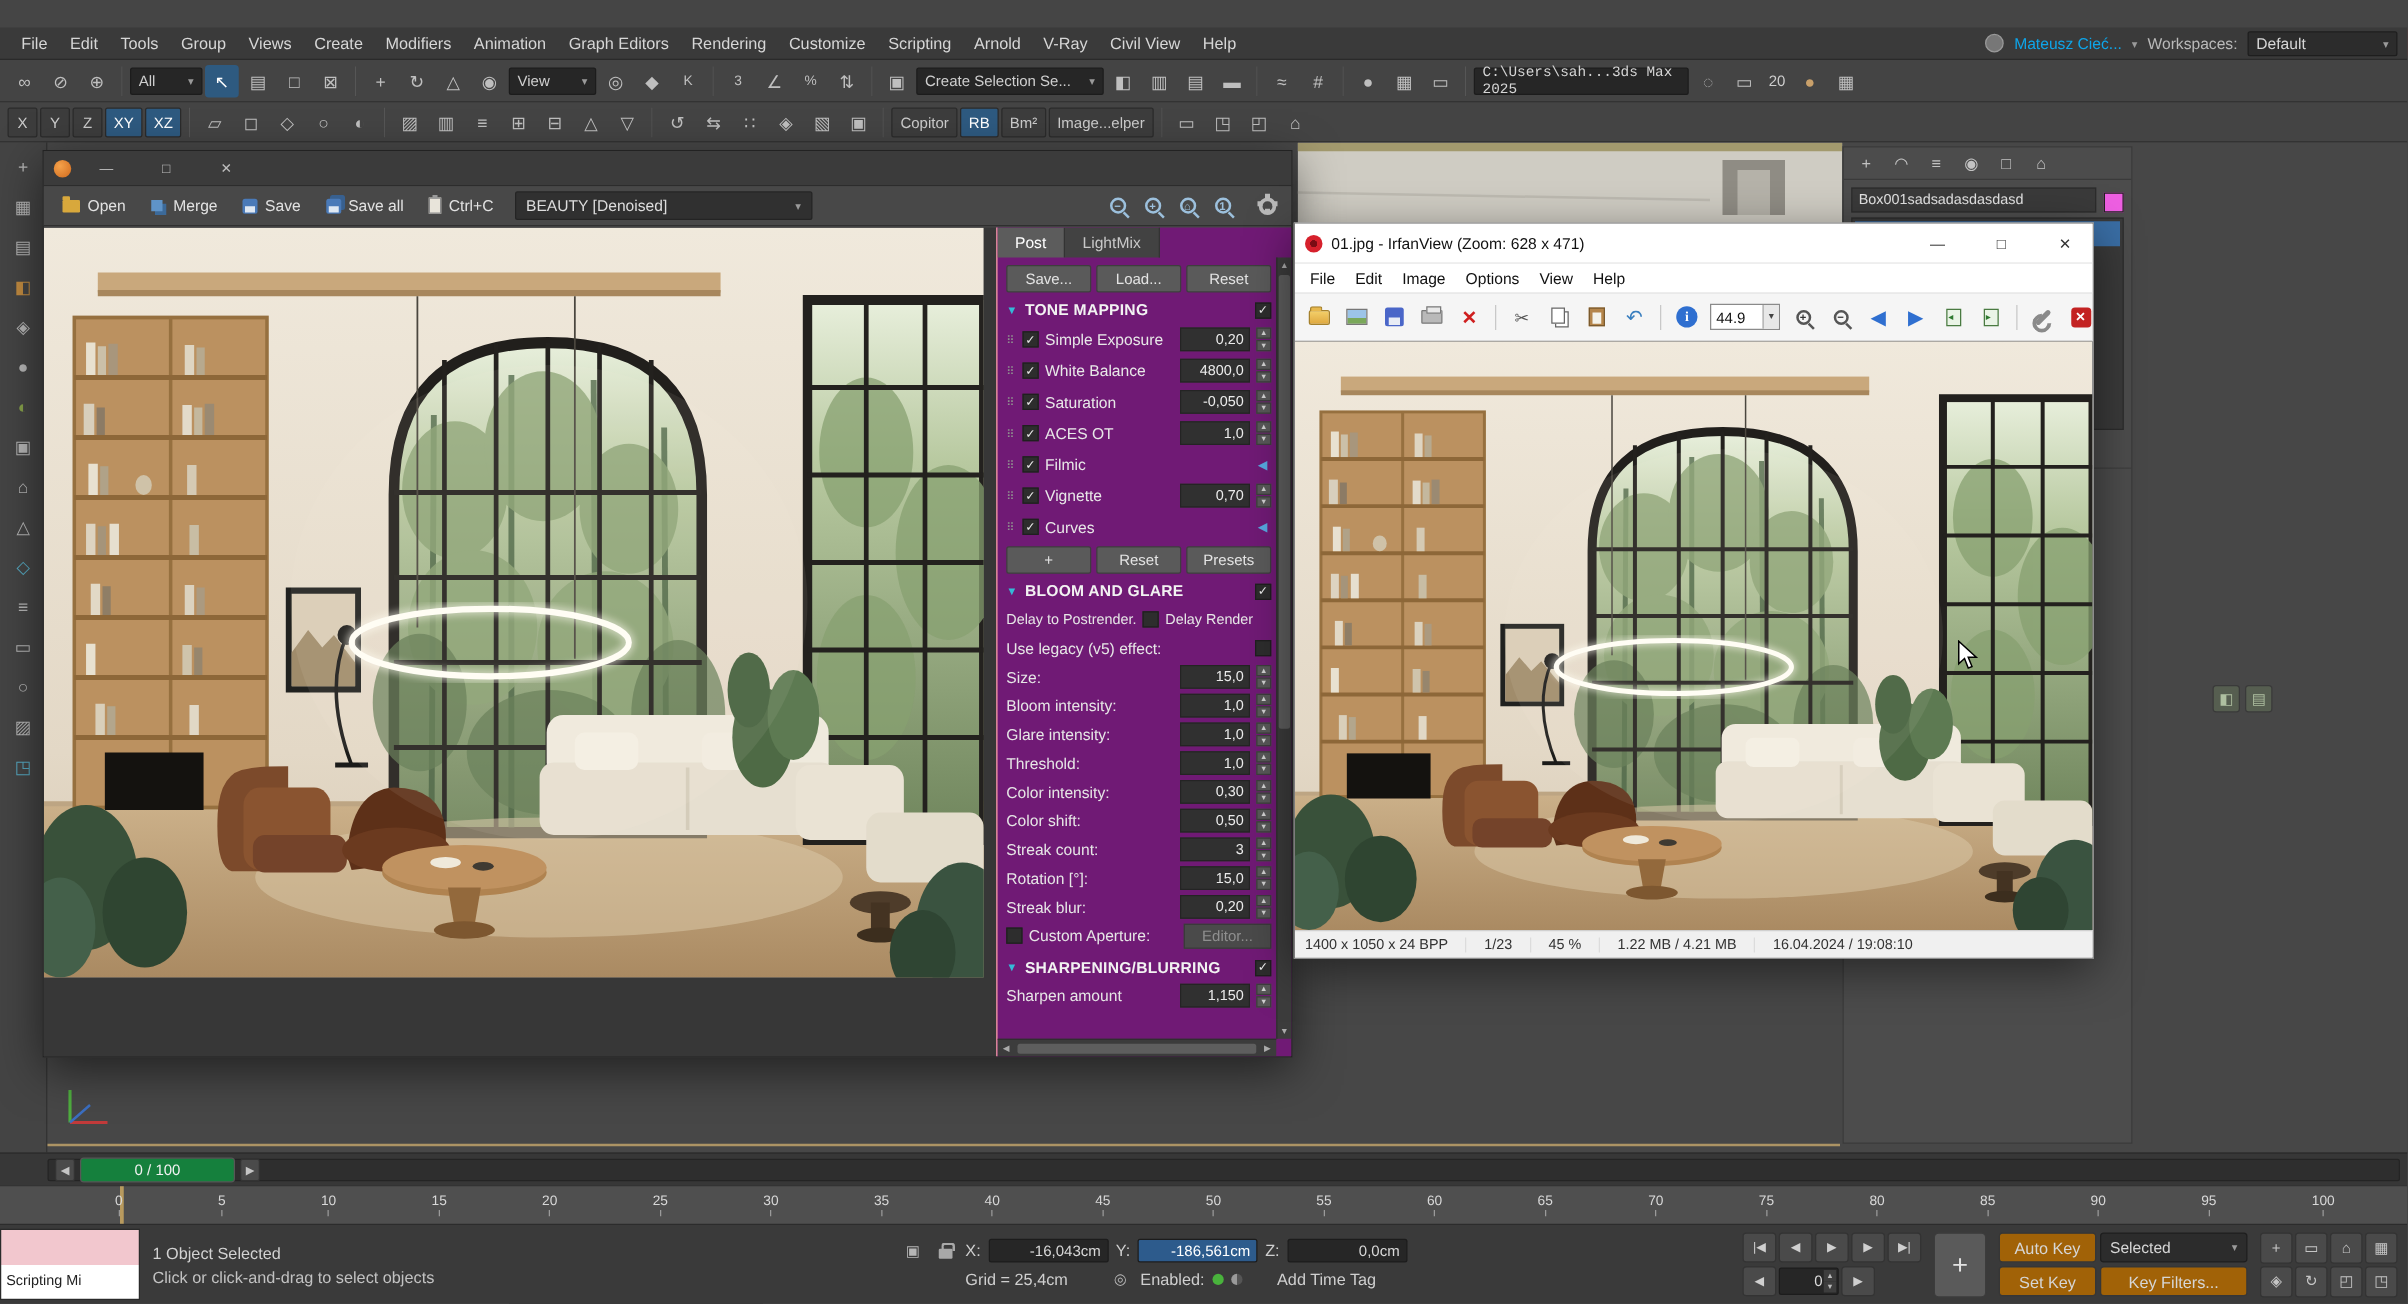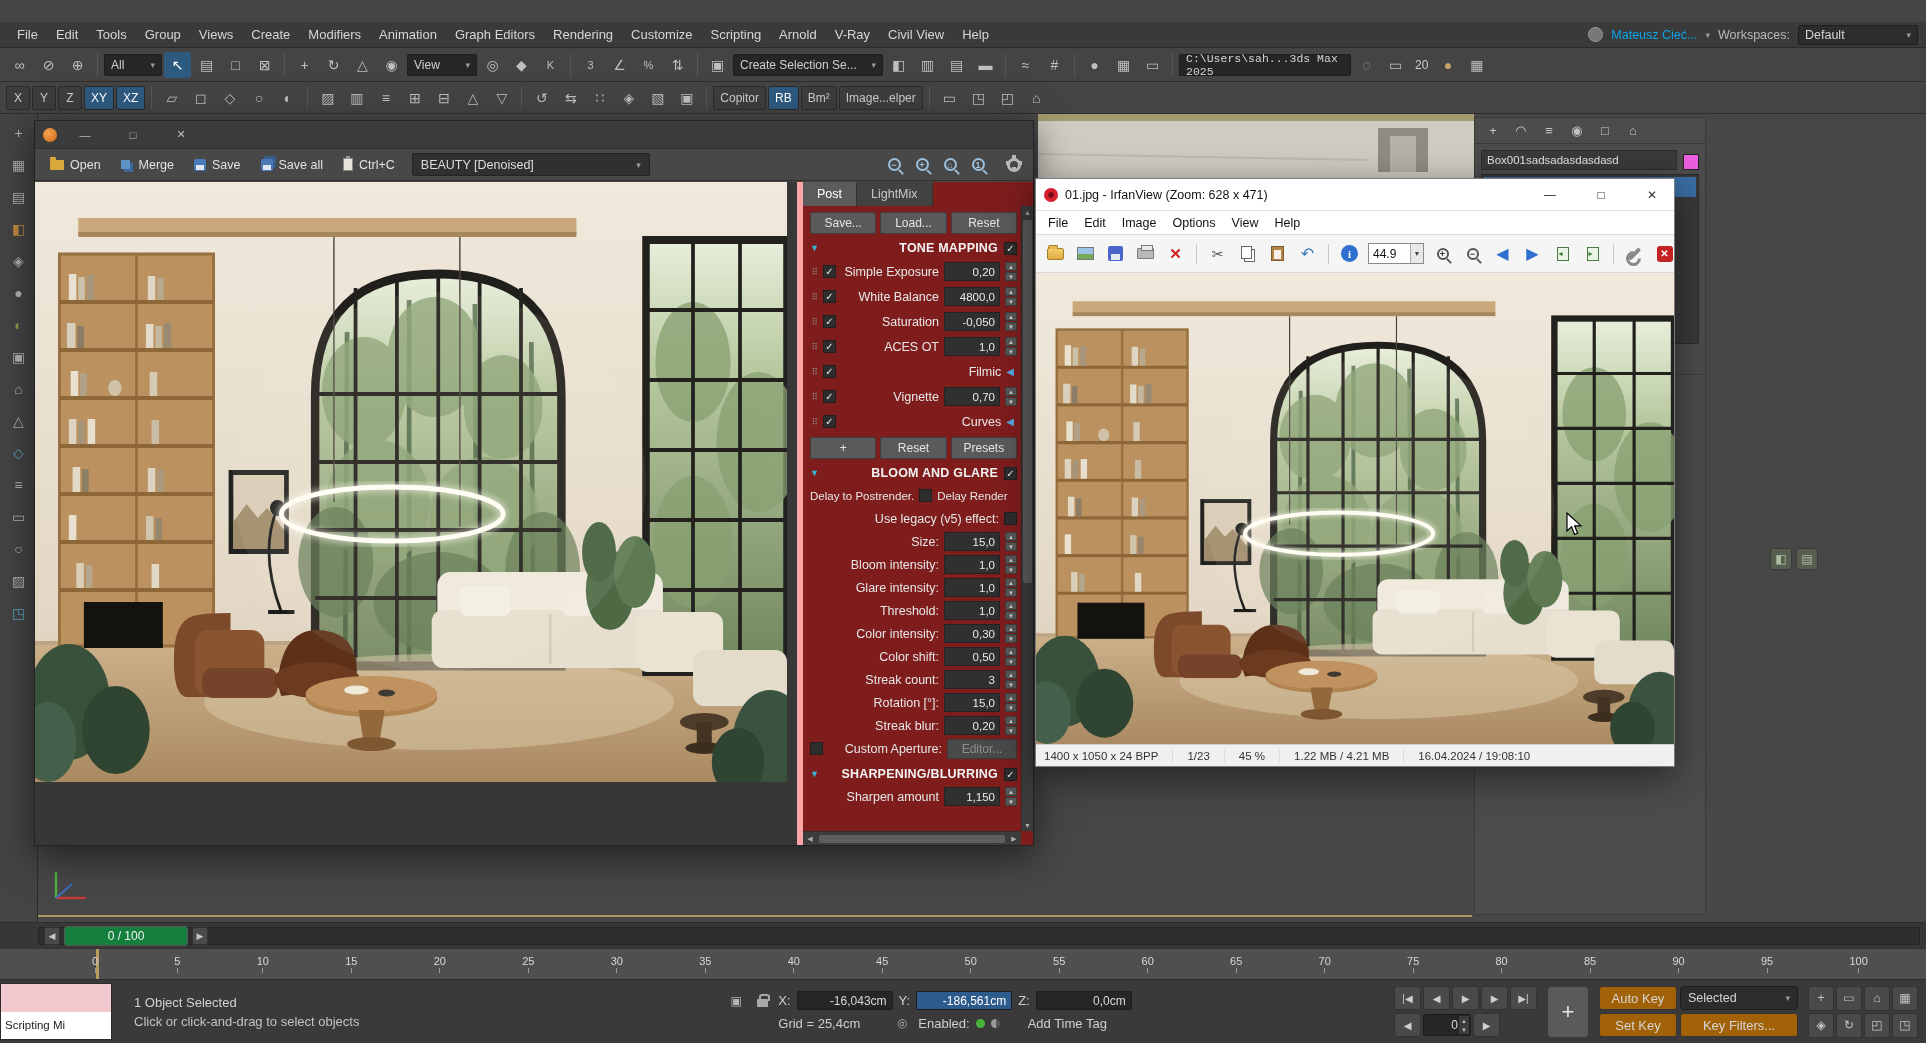"Post" .cor-panel { background: #7f1d1d -> #701a75; border-left: 6px solid #fca5a5 -> 1px solid #fca5a5; text-align: right -> none }
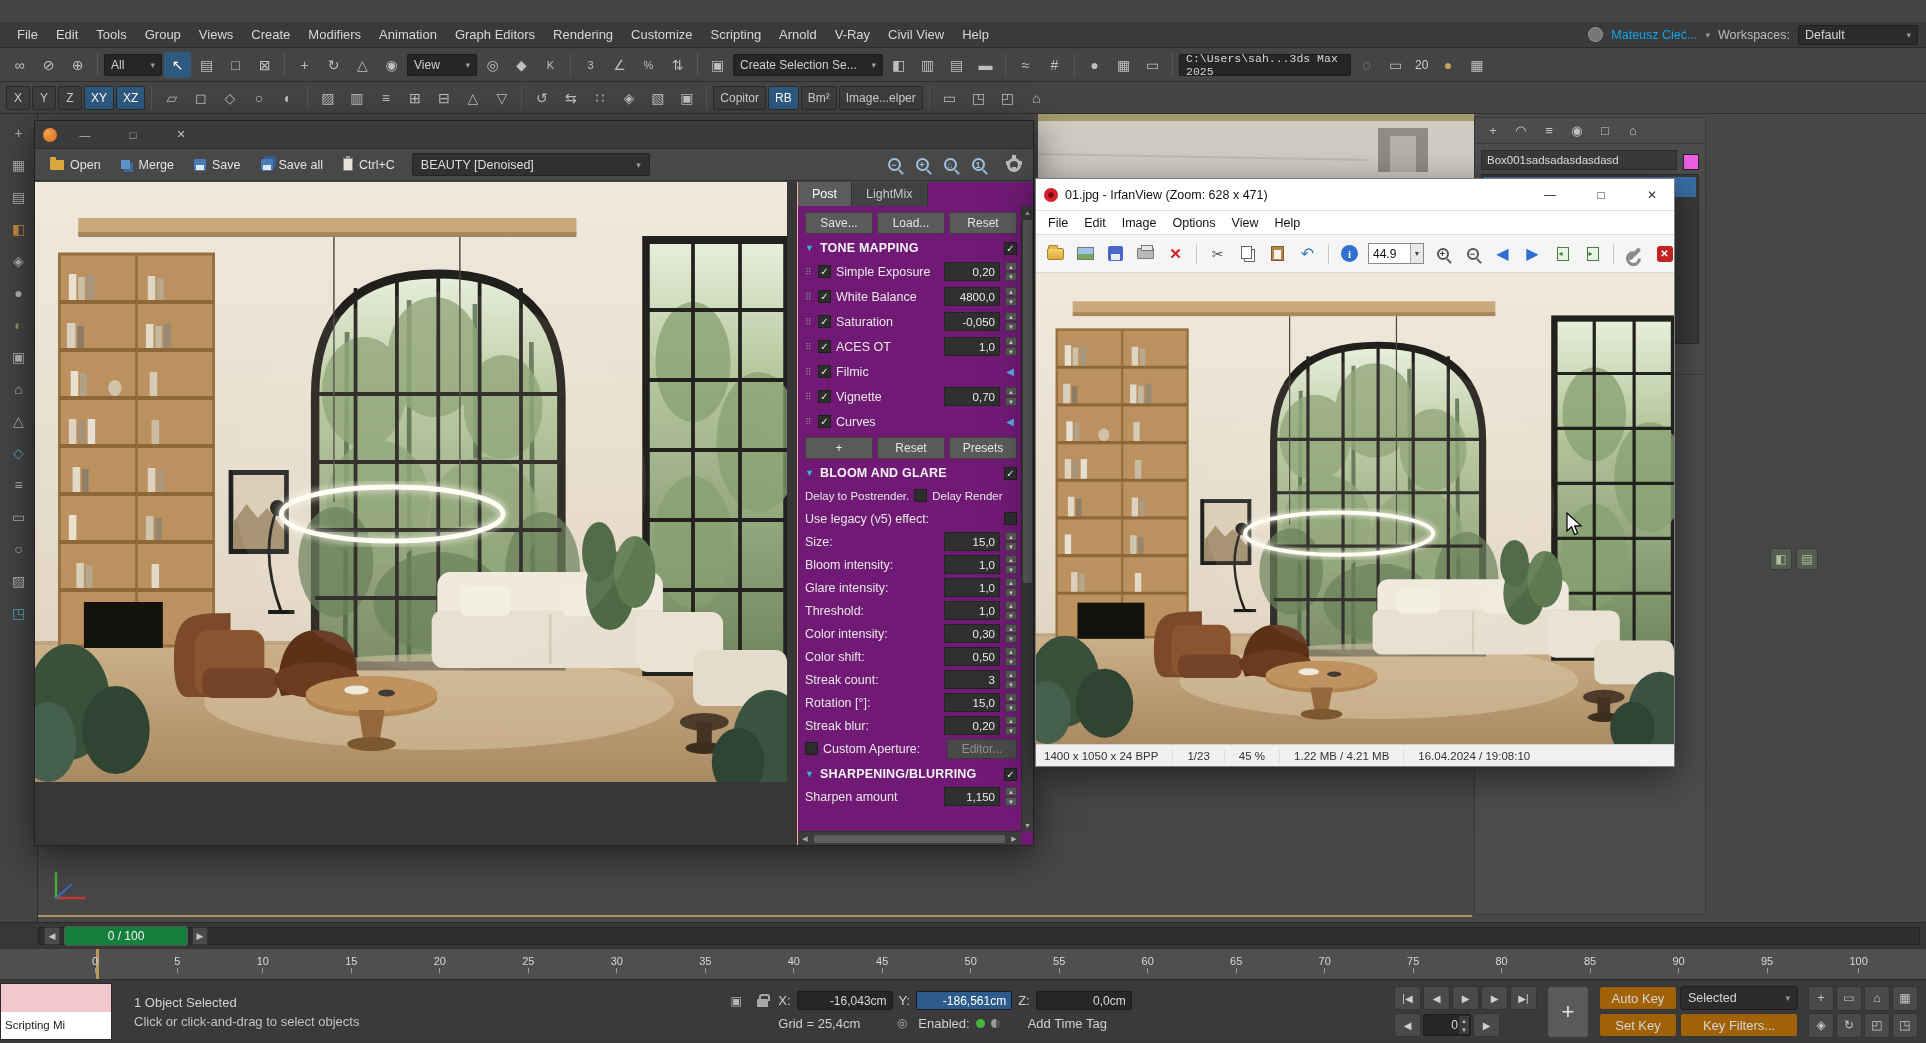"1 Object Selected" .status-texts { margin-left: 12px -> none }
